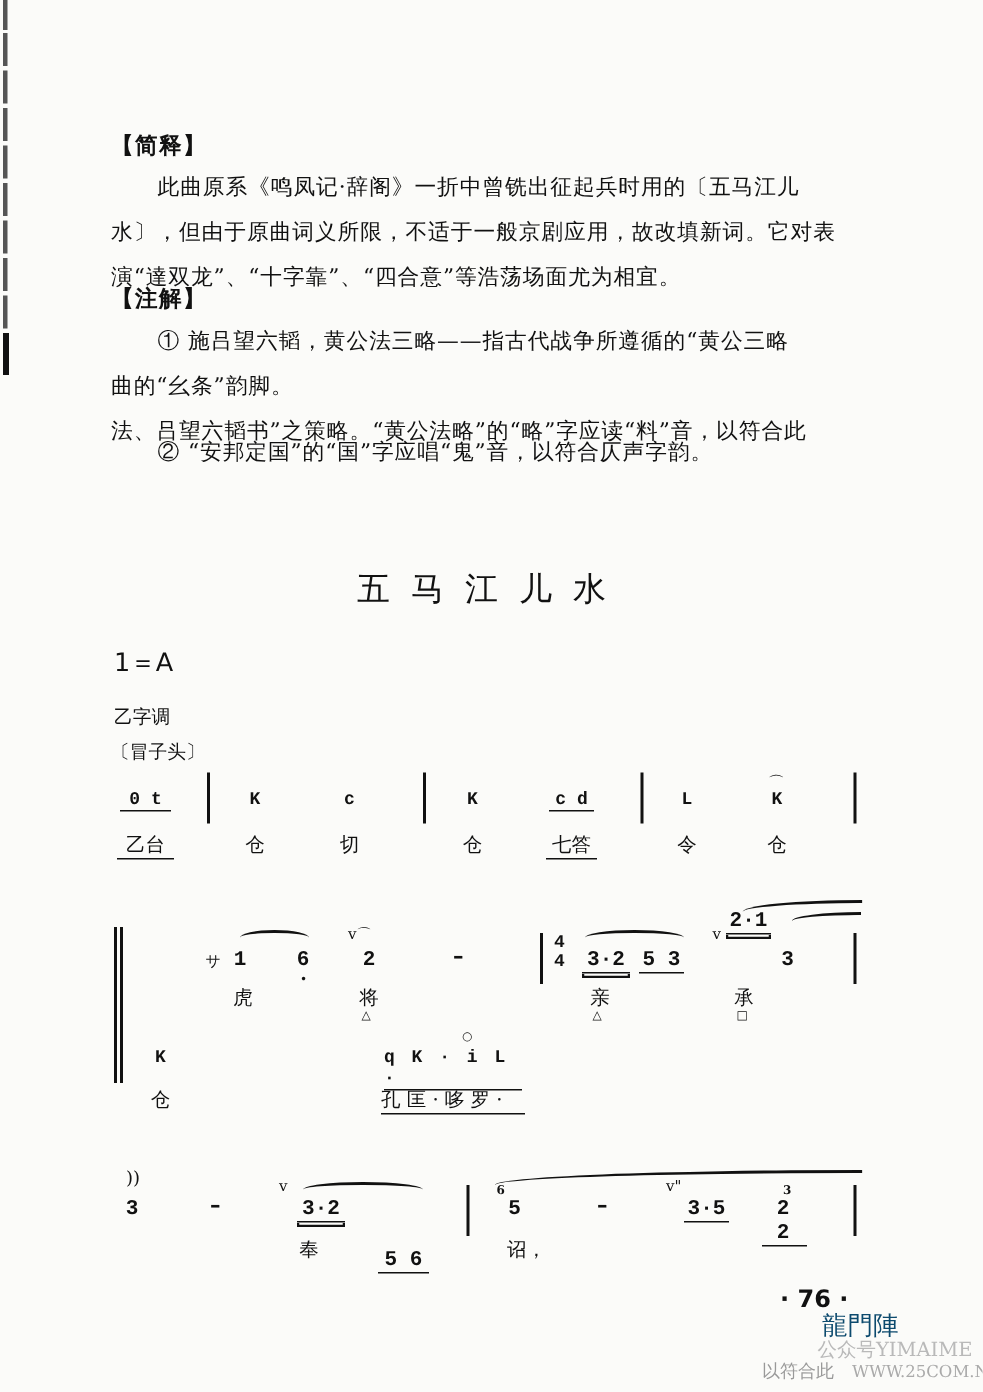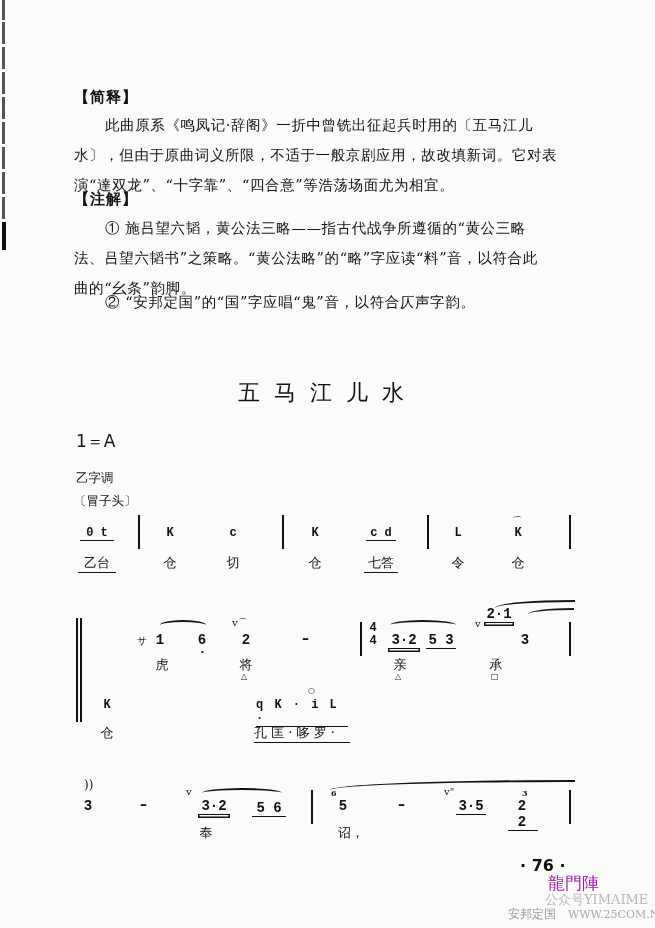"法、吕望六韬书”之策略。“黄公法略”的“略”字应读“料”音，以符合此" div { order: before "曲的“幺条”韵脚。" -> after "曲的“幺条”韵脚。" }
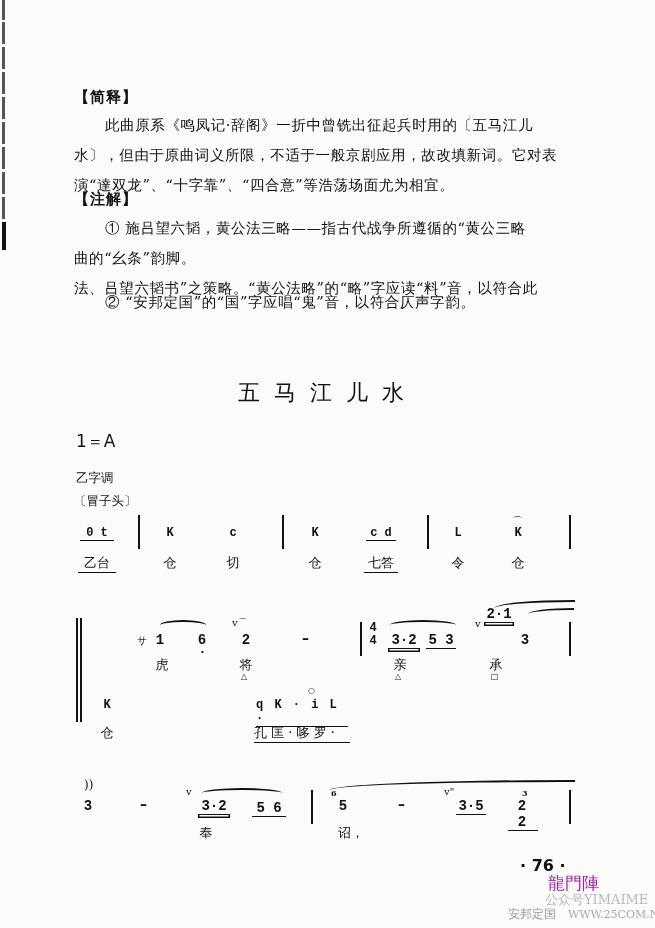"5 6" div.abs { top: 800px -> 832px }
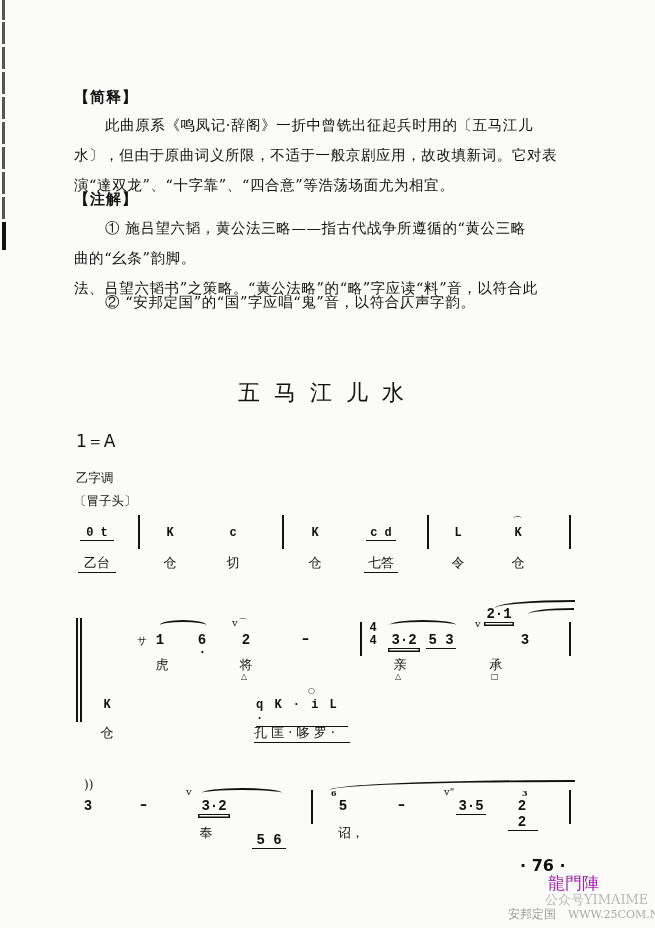"龍門陣" div.abs { color: #a21caf -> #0c4a6e }
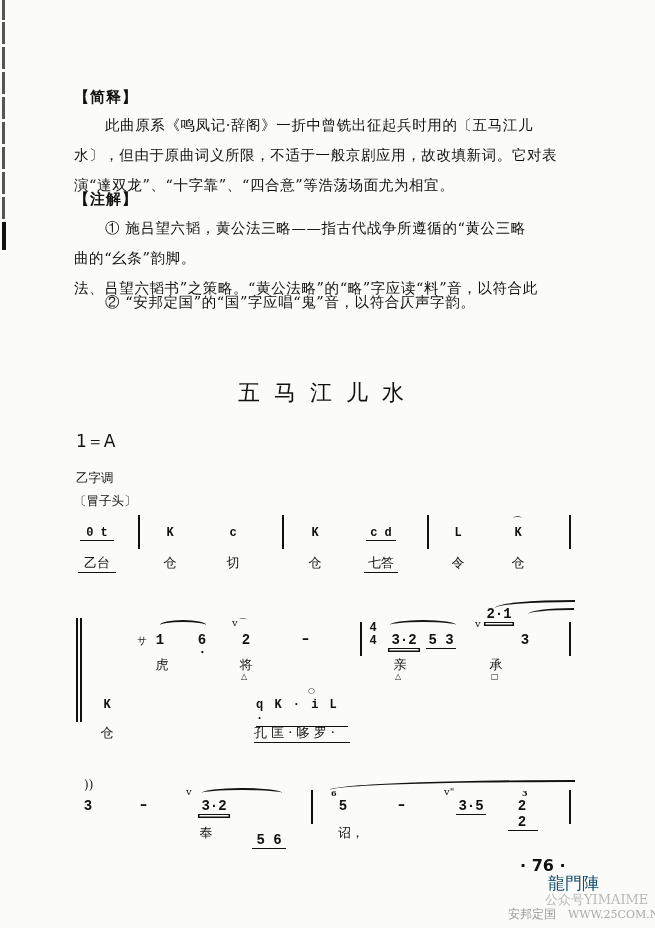"安邦定国" div.abs { text: 安邦定国 -> 以符合此 }
